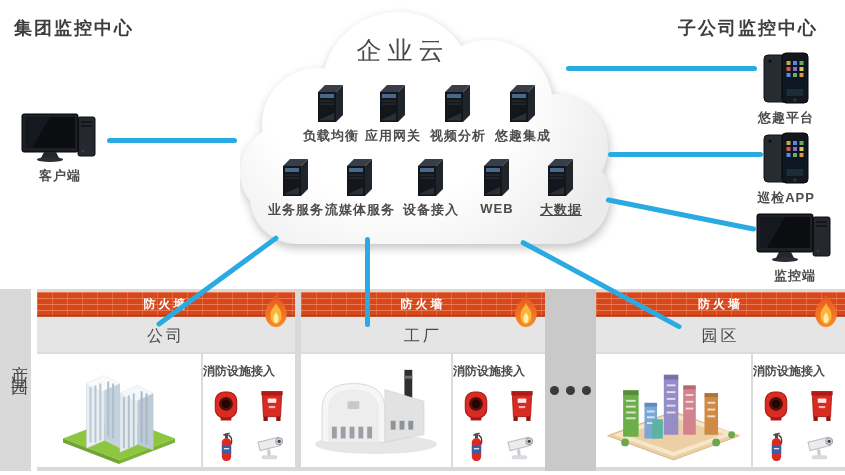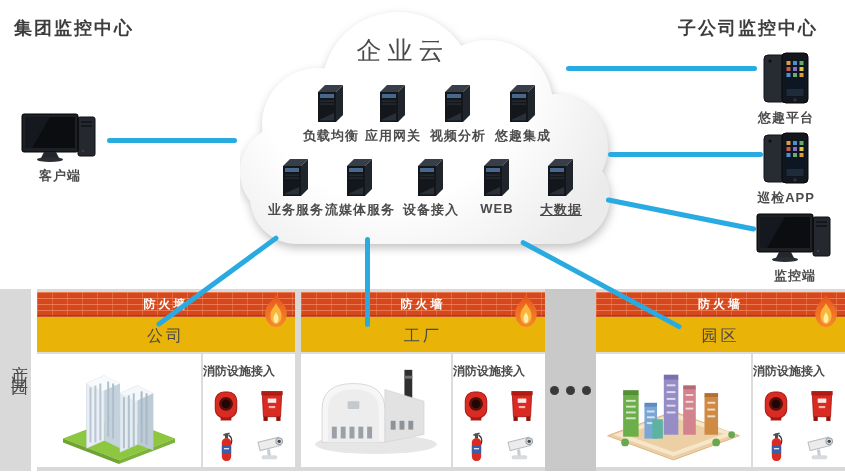"公司" .sec-name { background: #eab308 -> #e5e5e5 }
